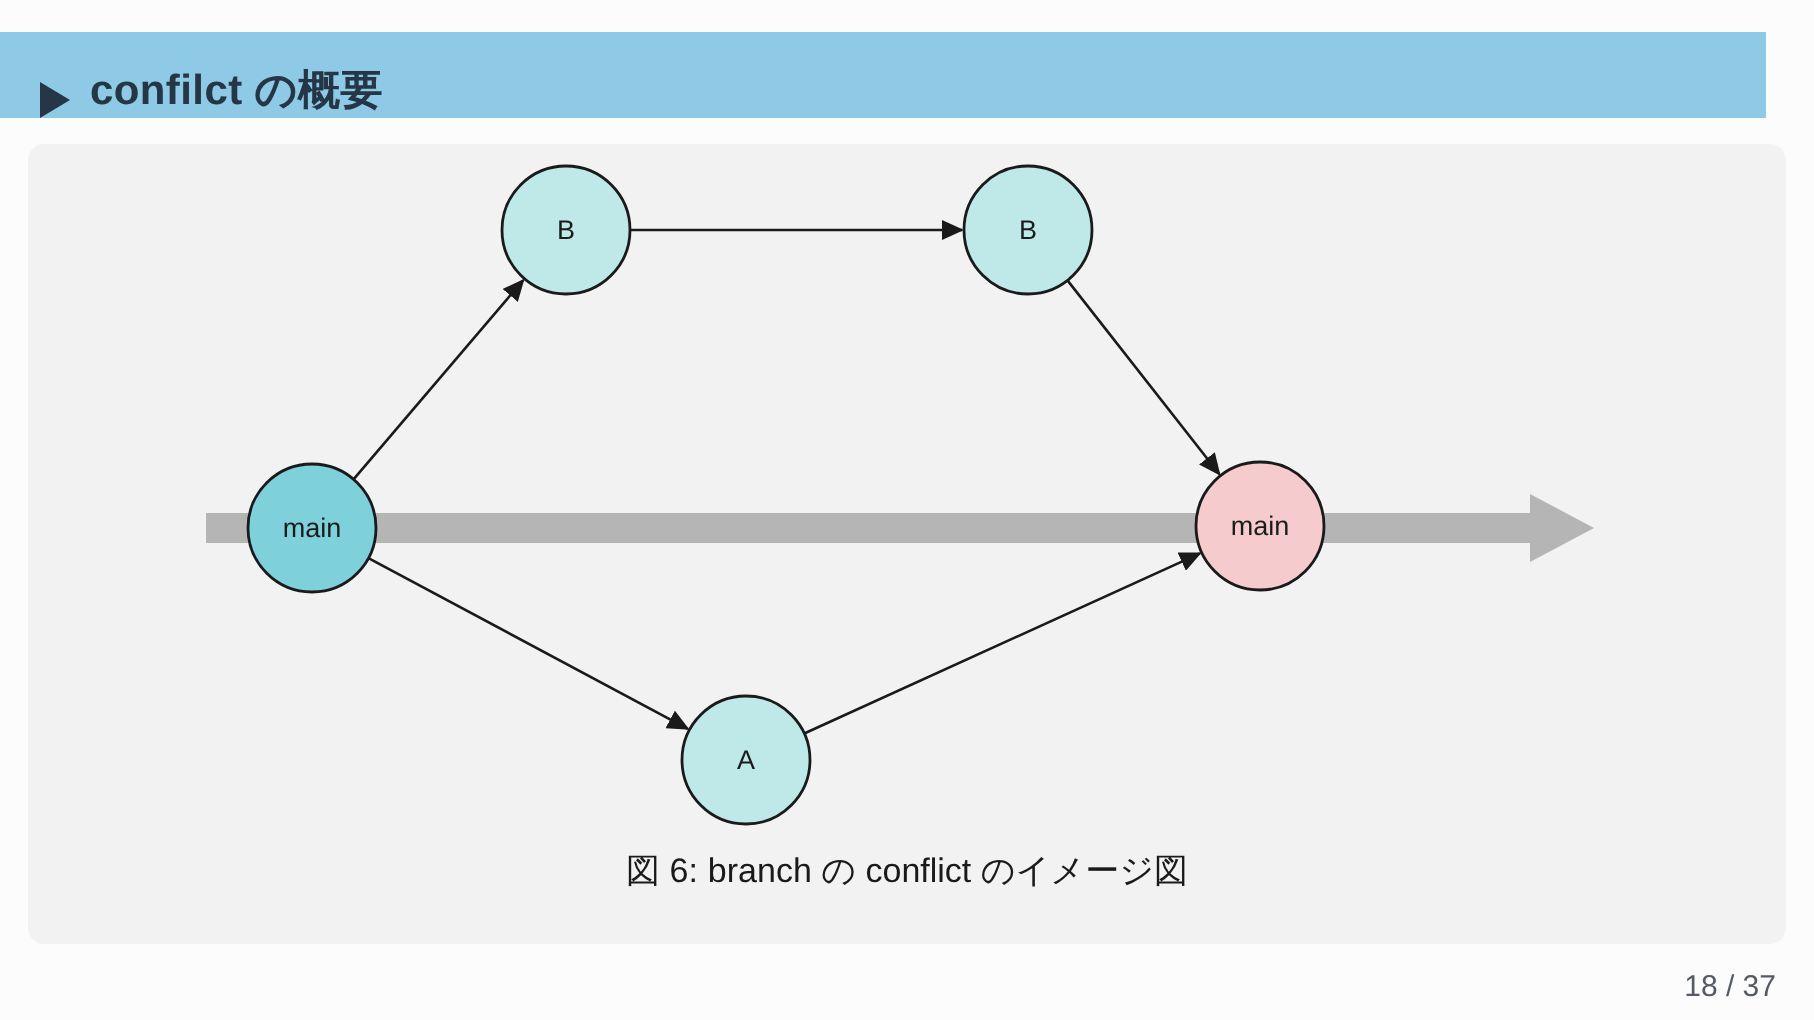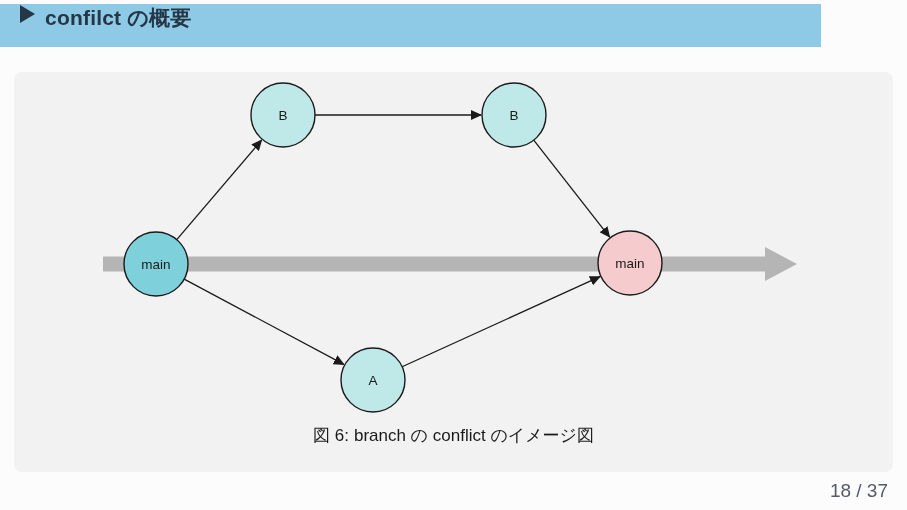"confilct の概要" .header { align-items: flex-start -> flex-end; top: 4px -> 16px; width: 821px -> 883px }
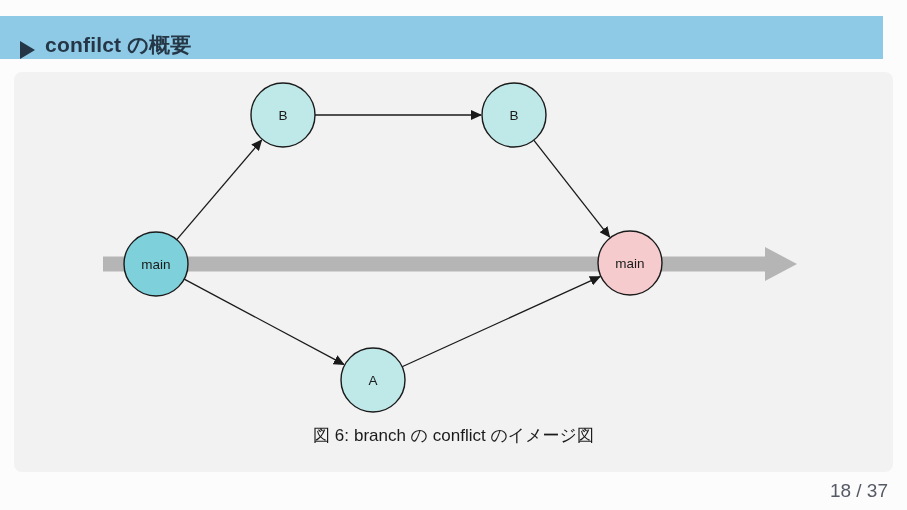"18 / 37" .pagenum { font-size: 19px -> 15px }
